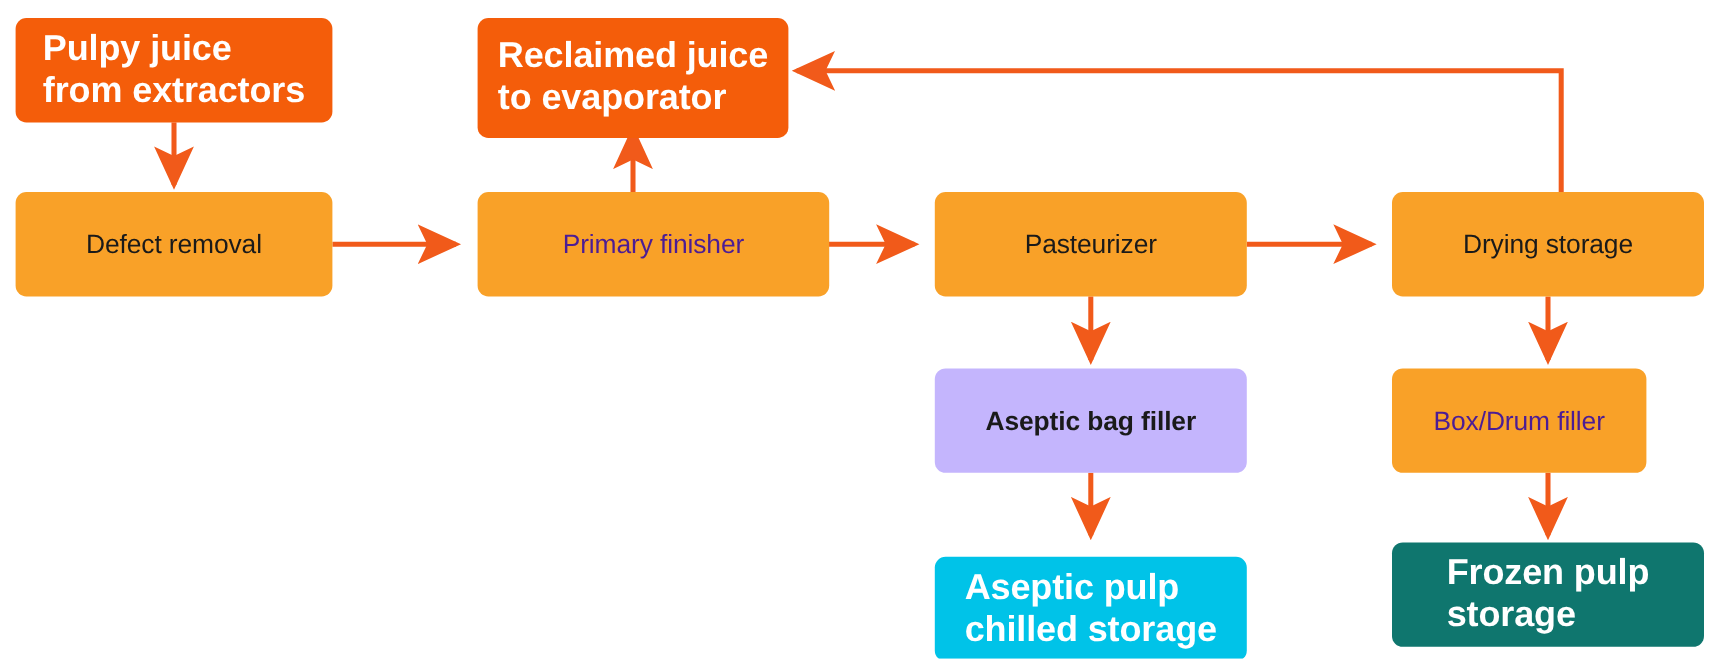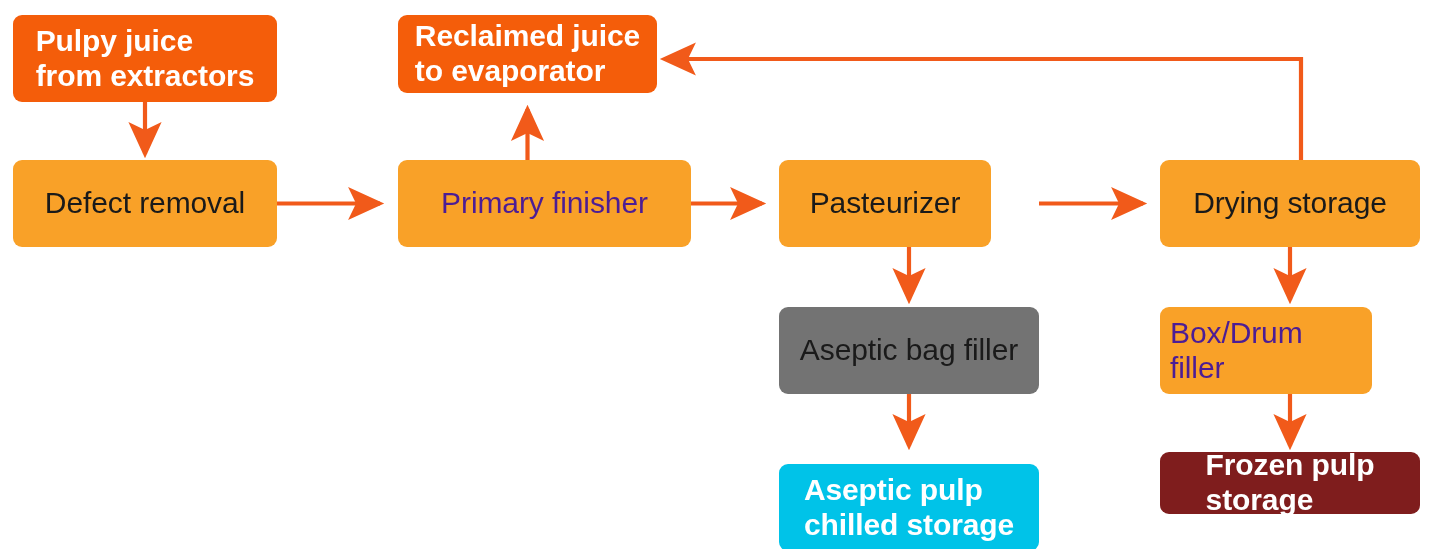"Reclaimed juice" div.node { height: 78px -> 100px }
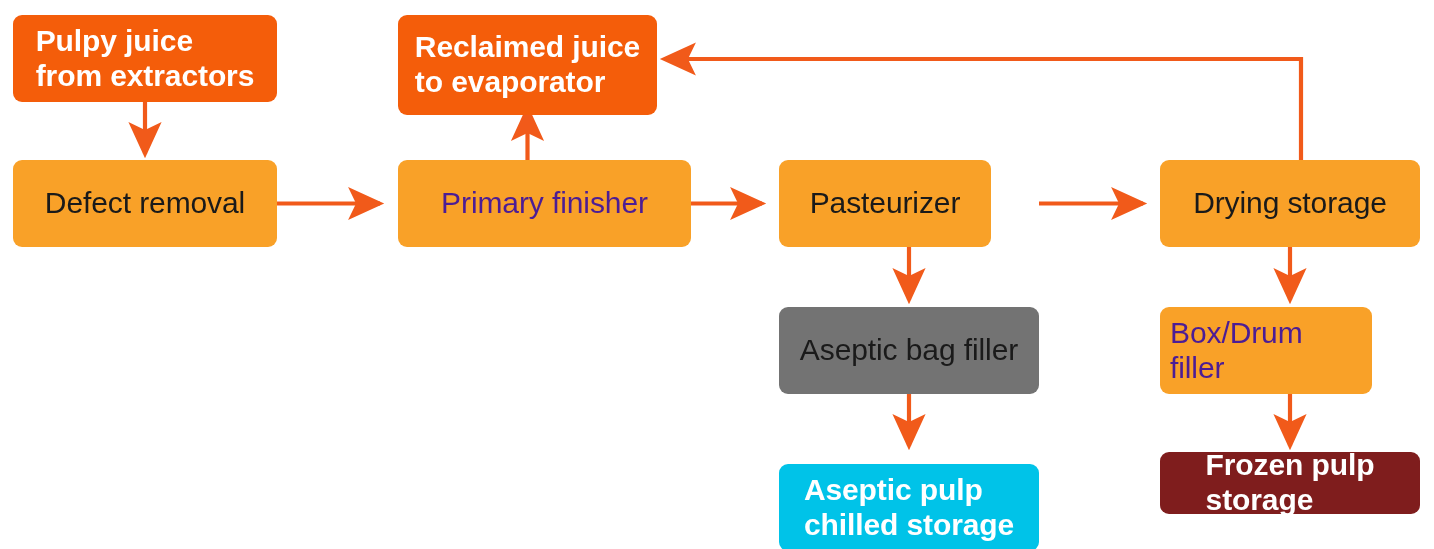"Defect removal" .node.process { font-size: 30px -> 22px }
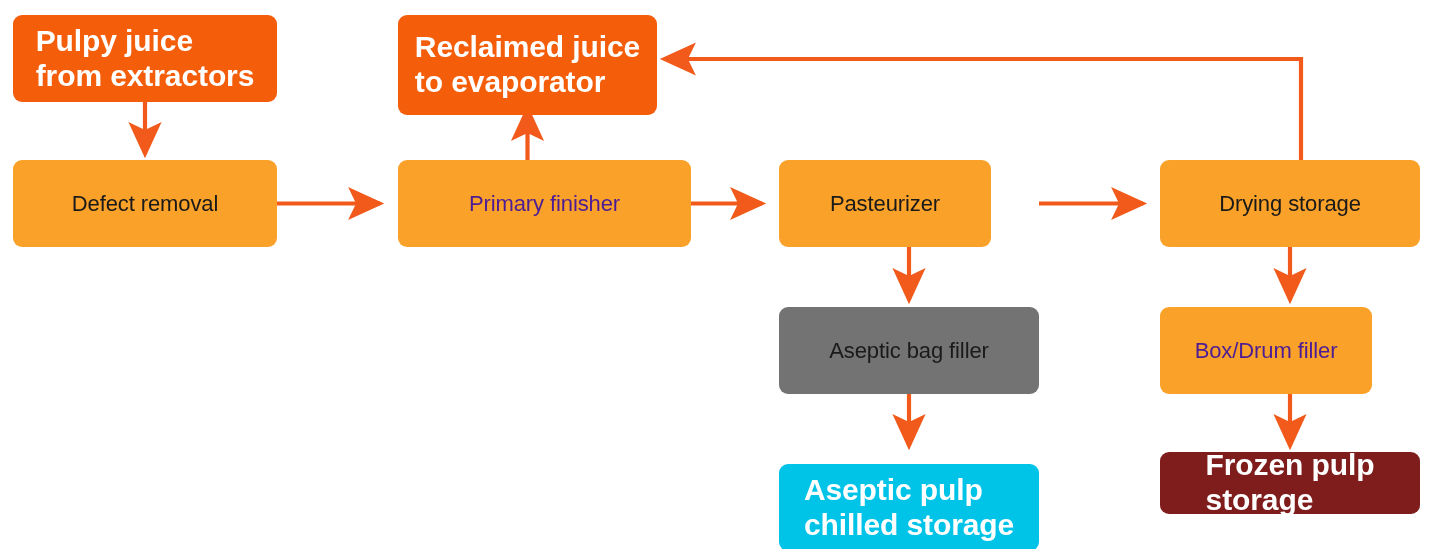"Pasteurizer" div.node { width: 212px -> 260px }
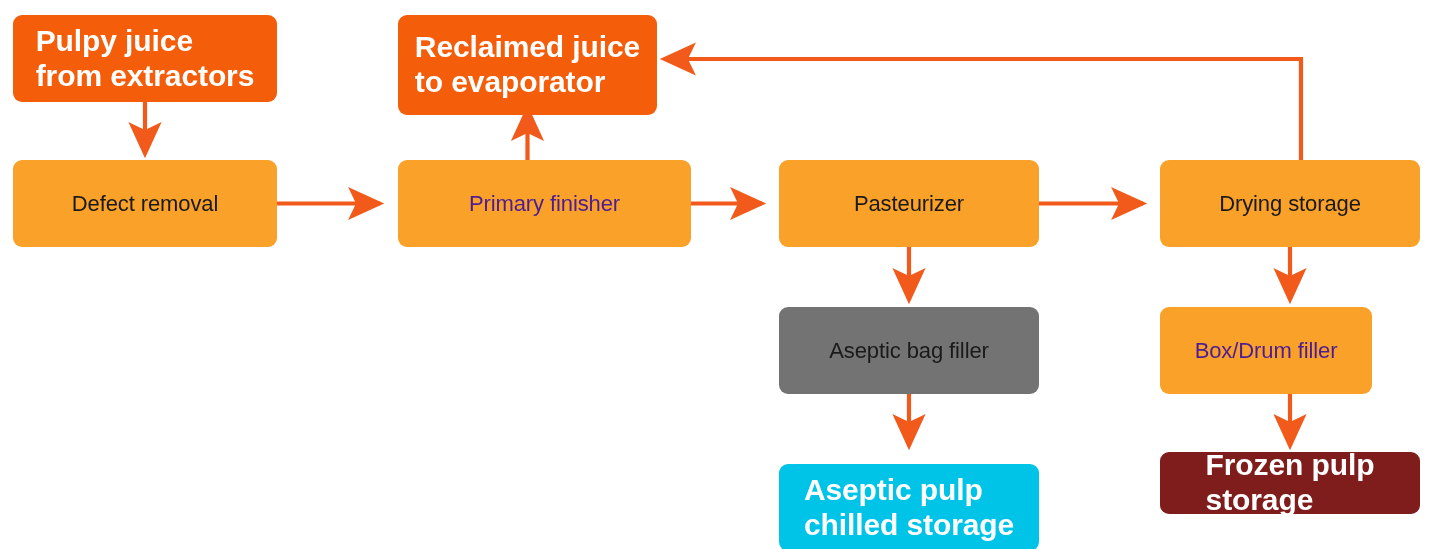"Aseptic bag filler" div.node { background: #737373 -> #c4b5fd; font-weight: none -> bold }
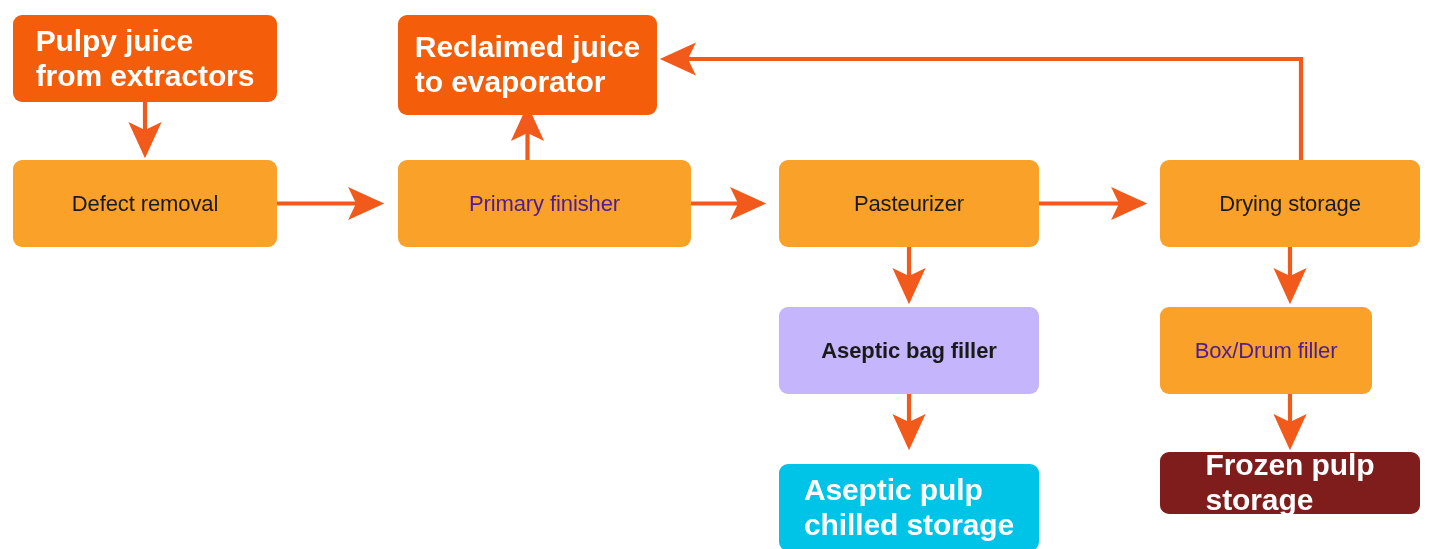"Frozen pulp" div.node { background: #7f1d1d -> #0f766e; height: 62px -> 87px }
